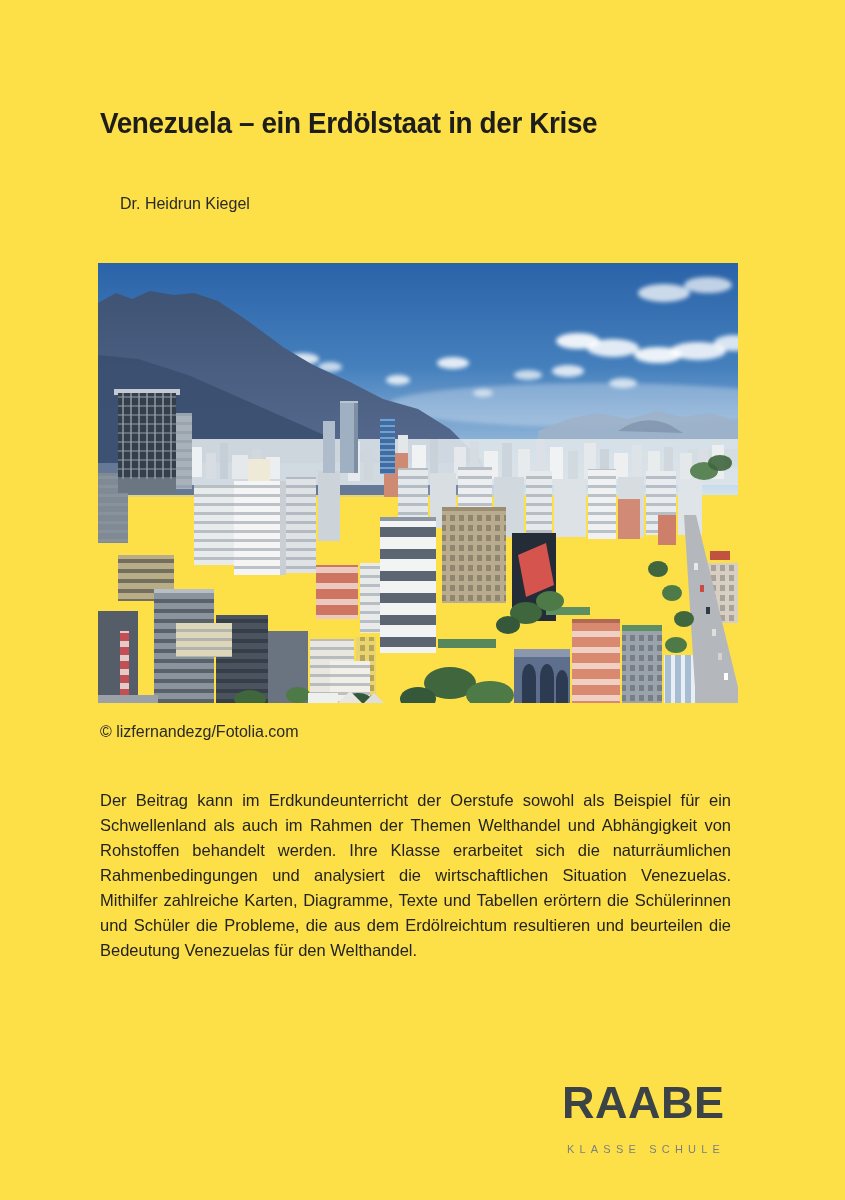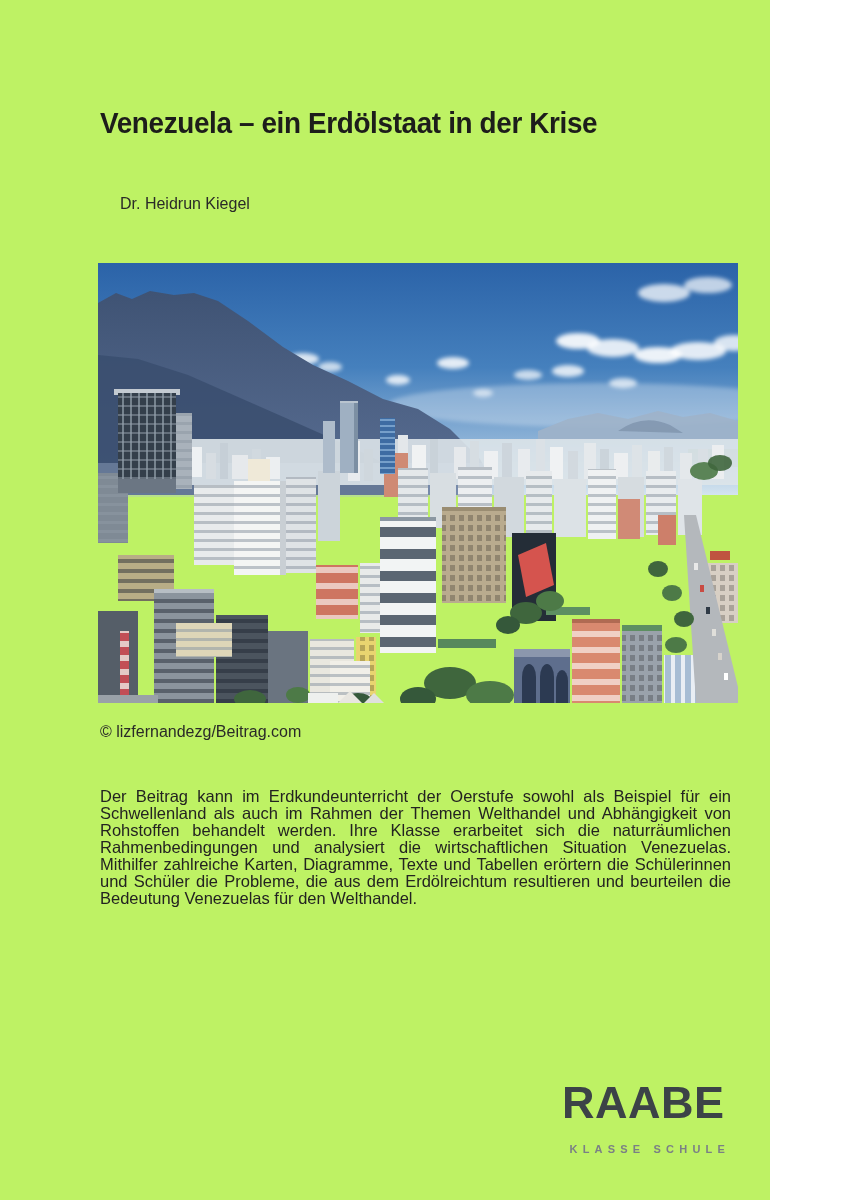"Venezuela – ein Erdölstaat in" .page { background: #bef264 -> #fde047; width: 770px -> 845px }
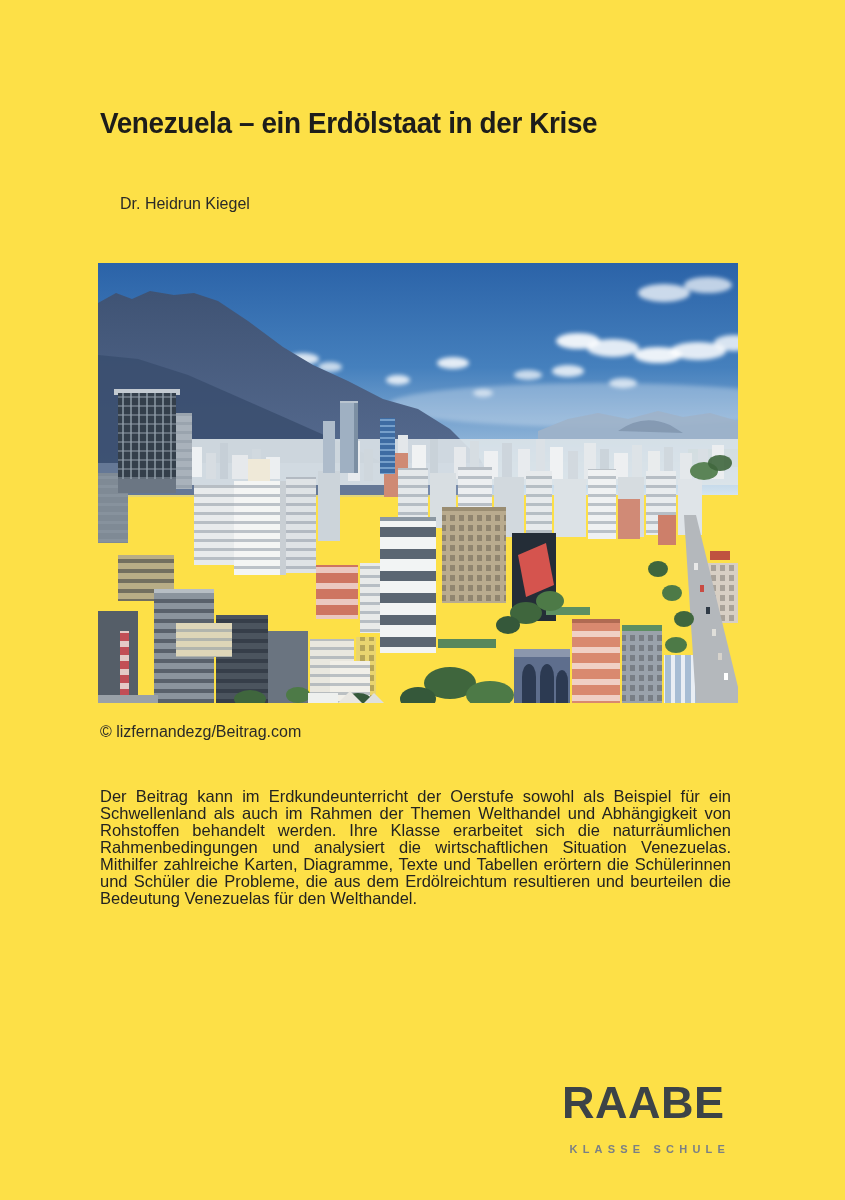"© lizfernandezg/Beitrag.com" div.credit { text: lizfernandezg/Beitrag.com -> lizfernandezg/Fotolia.com }
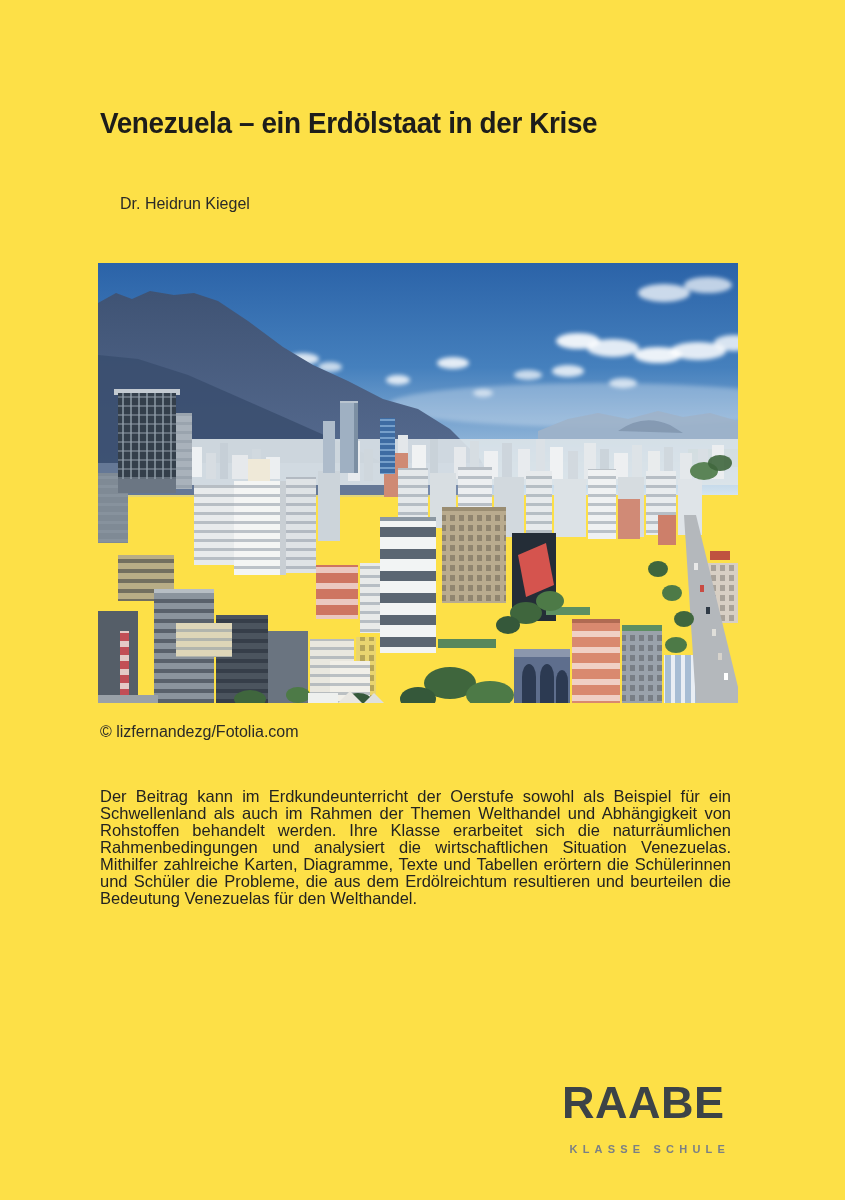"Der Beitrag kann im Erdkundeunterricht" .bodytext { line-height: 17px -> 25px }
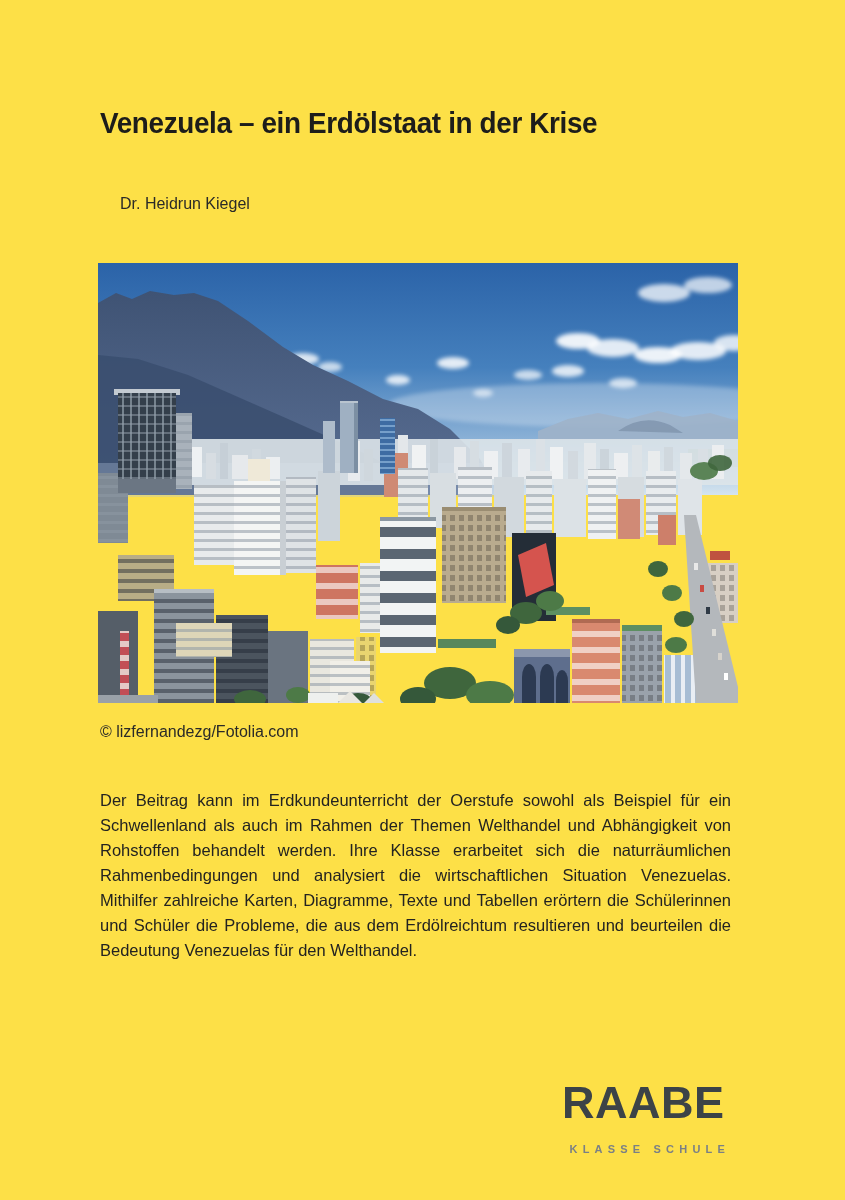"KLASSE SCHULE" .tagline { font-weight: bold -> normal; text-align: right -> center }
